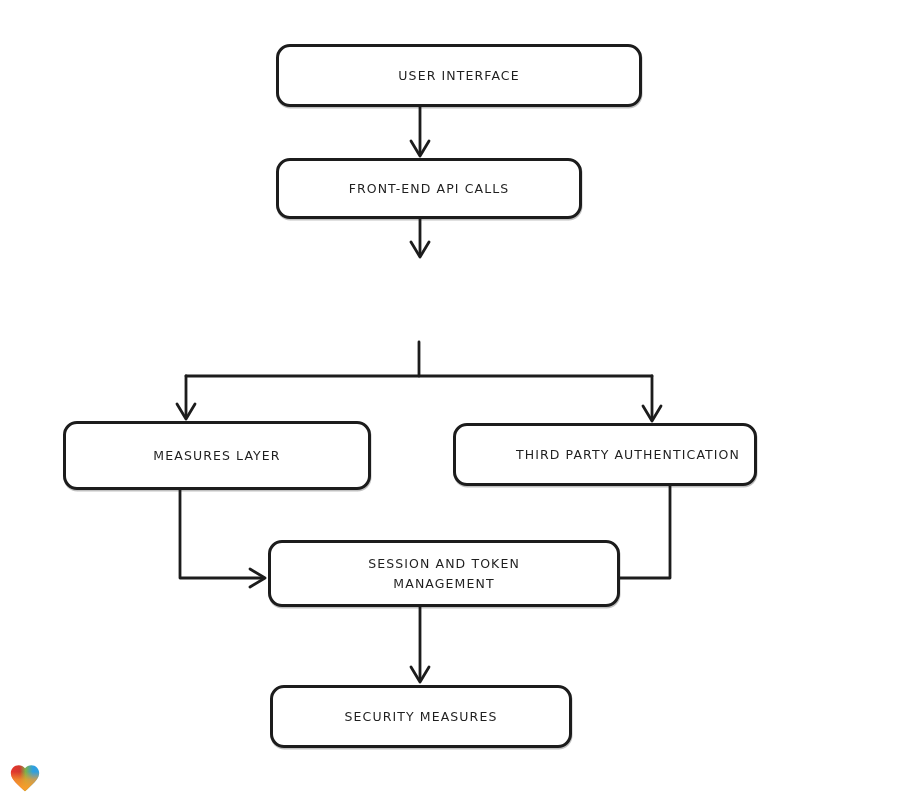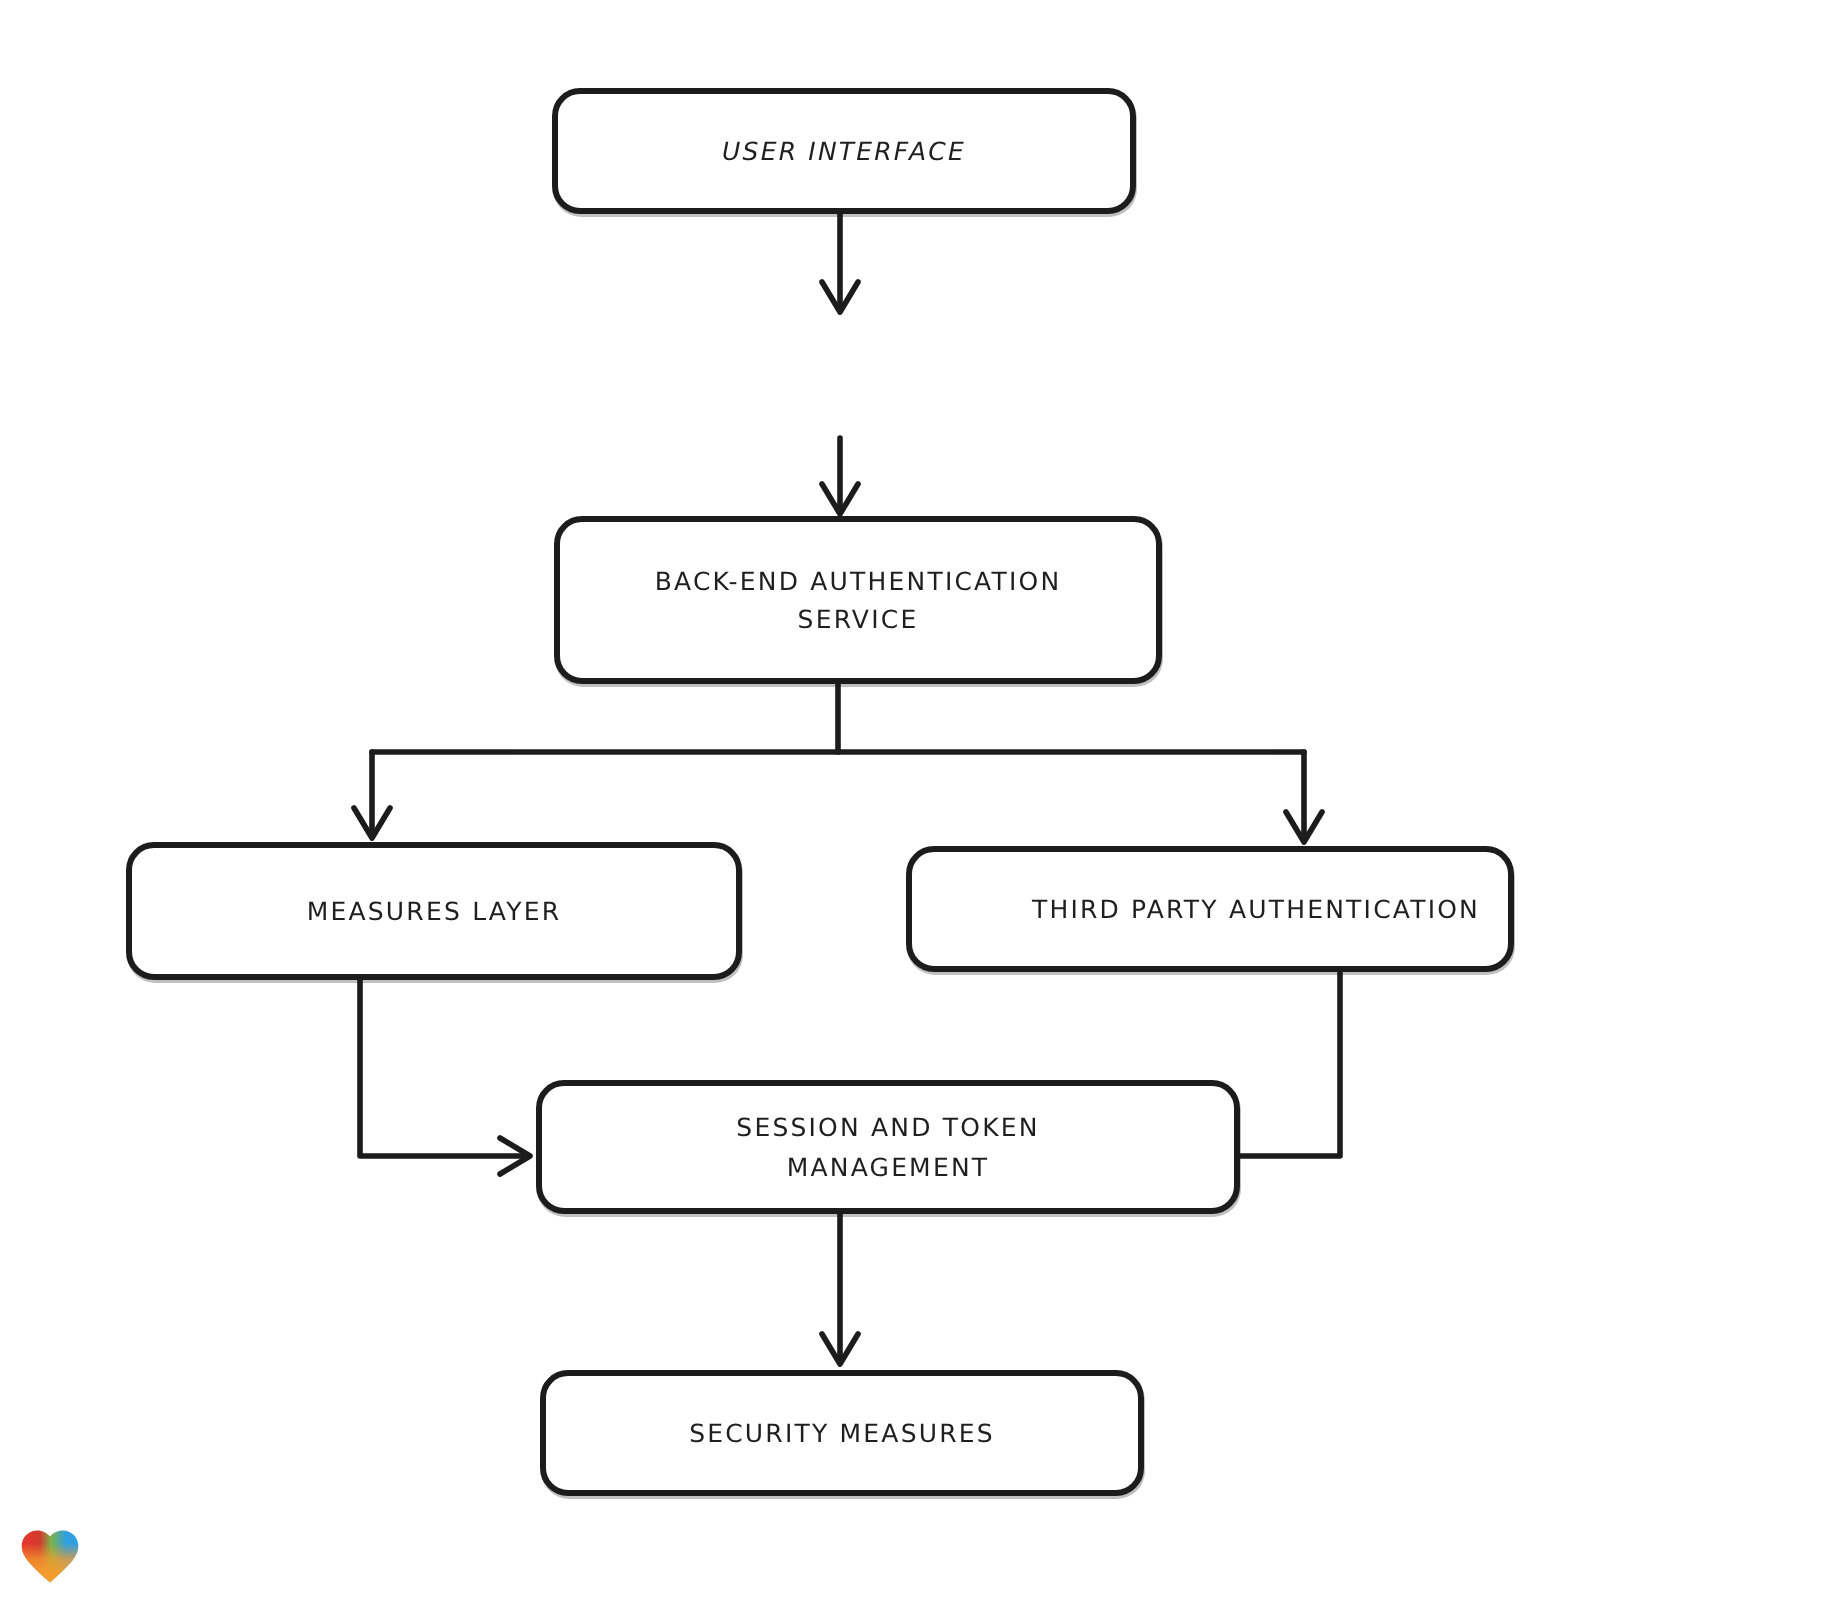"USER INTERFACE" div.node { font-style: italic -> none; width: 292px -> 366px }
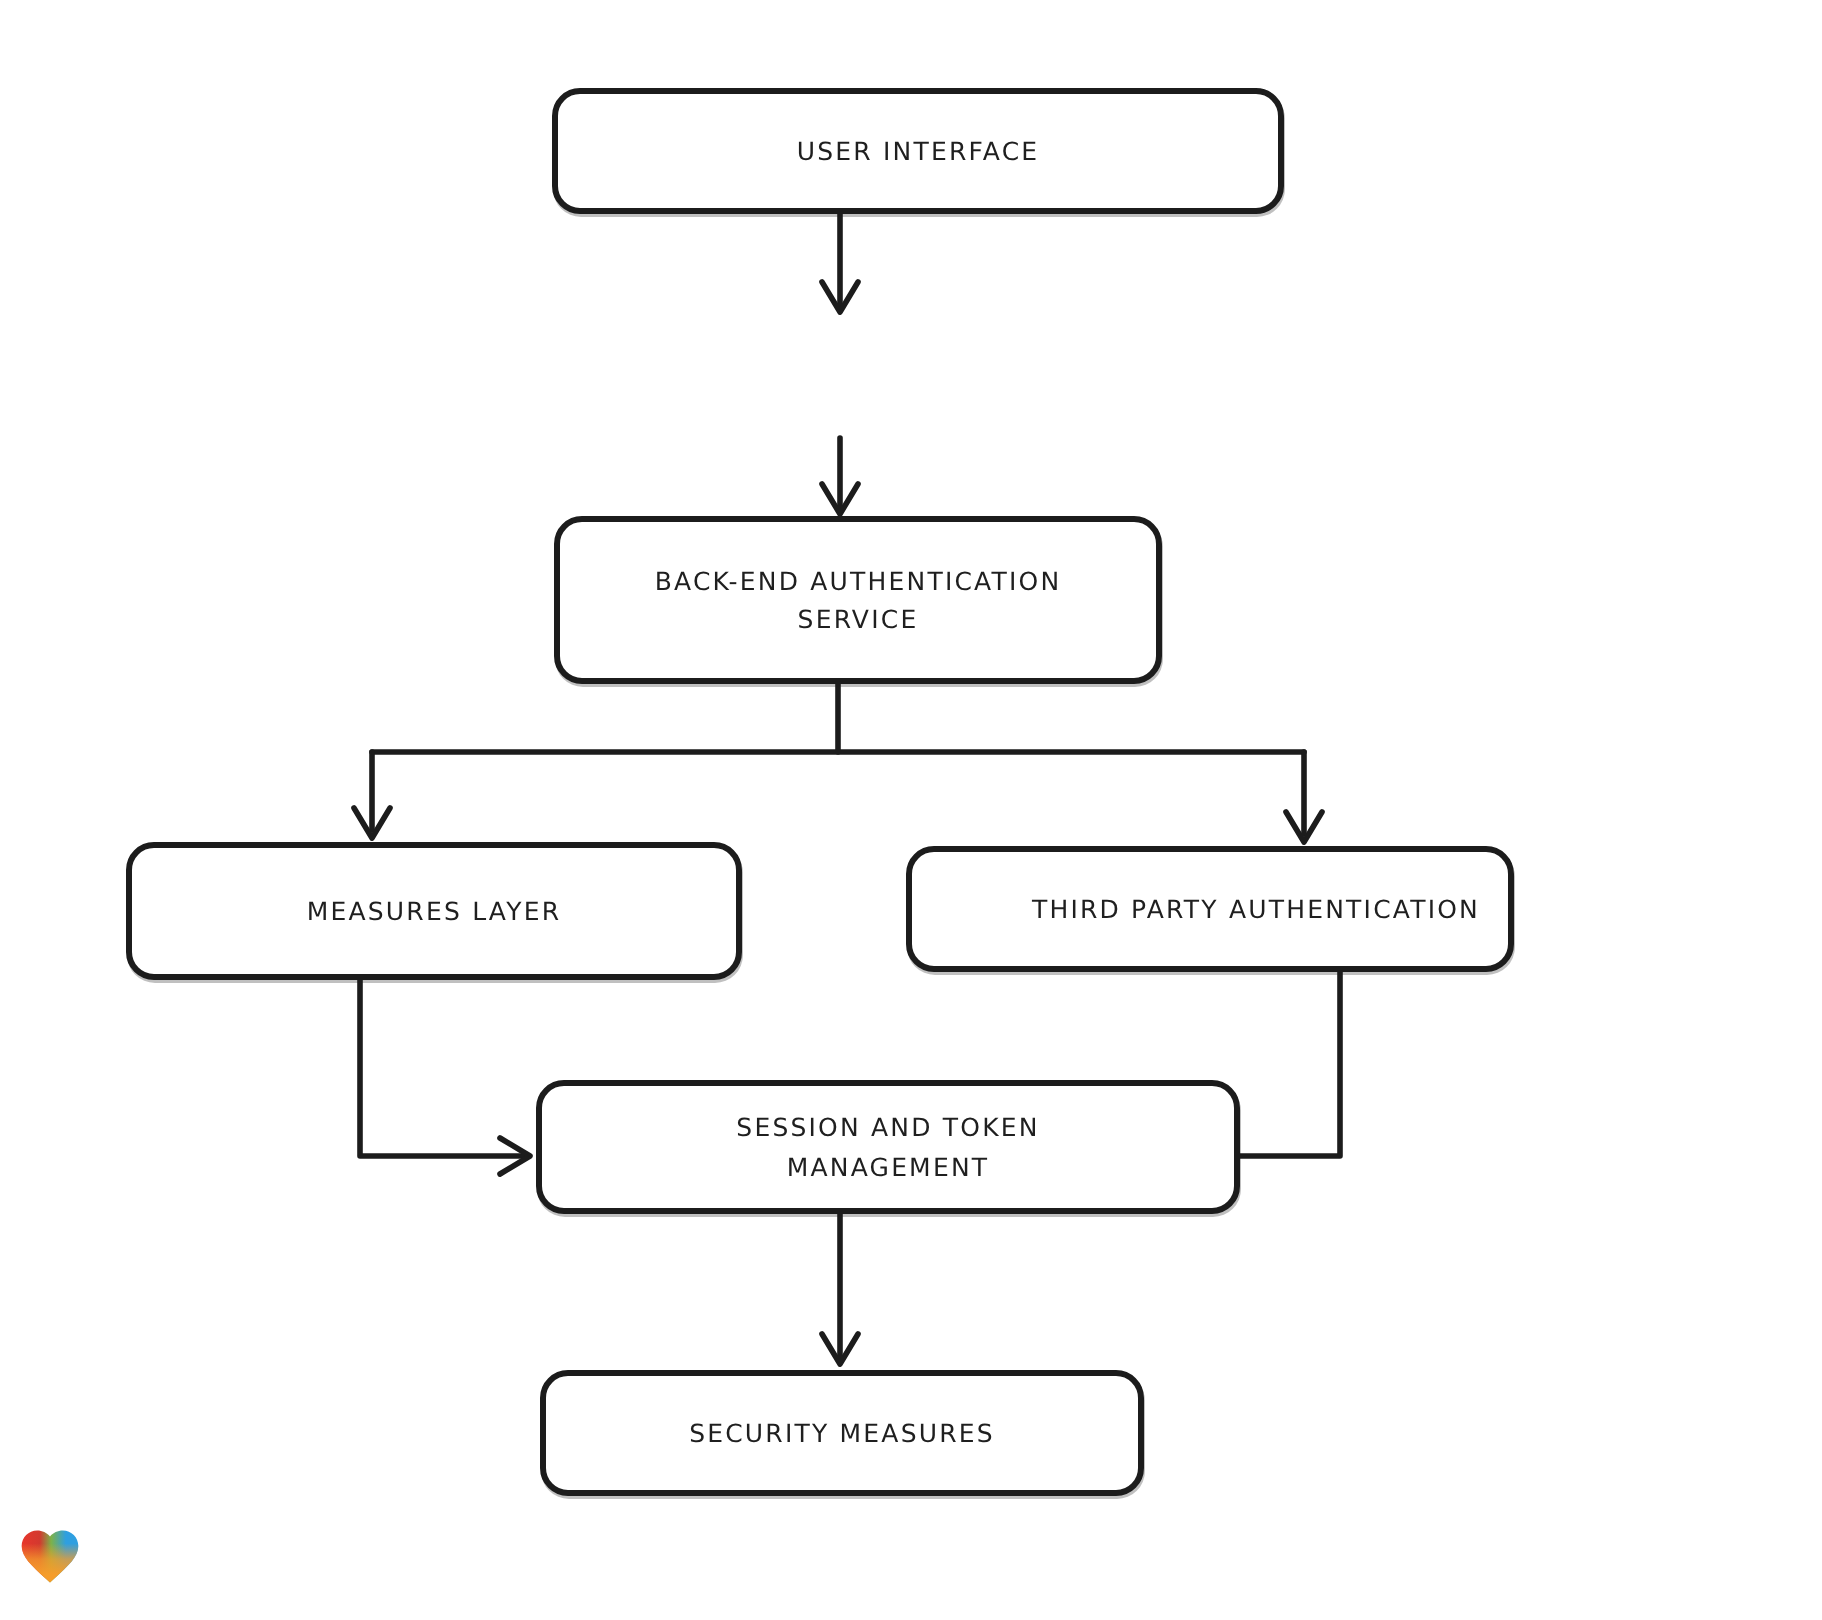"FRONT-END API CALLS" div.node { html: none -> <div> <span>FRONT-END API CALLS</span> </div> }
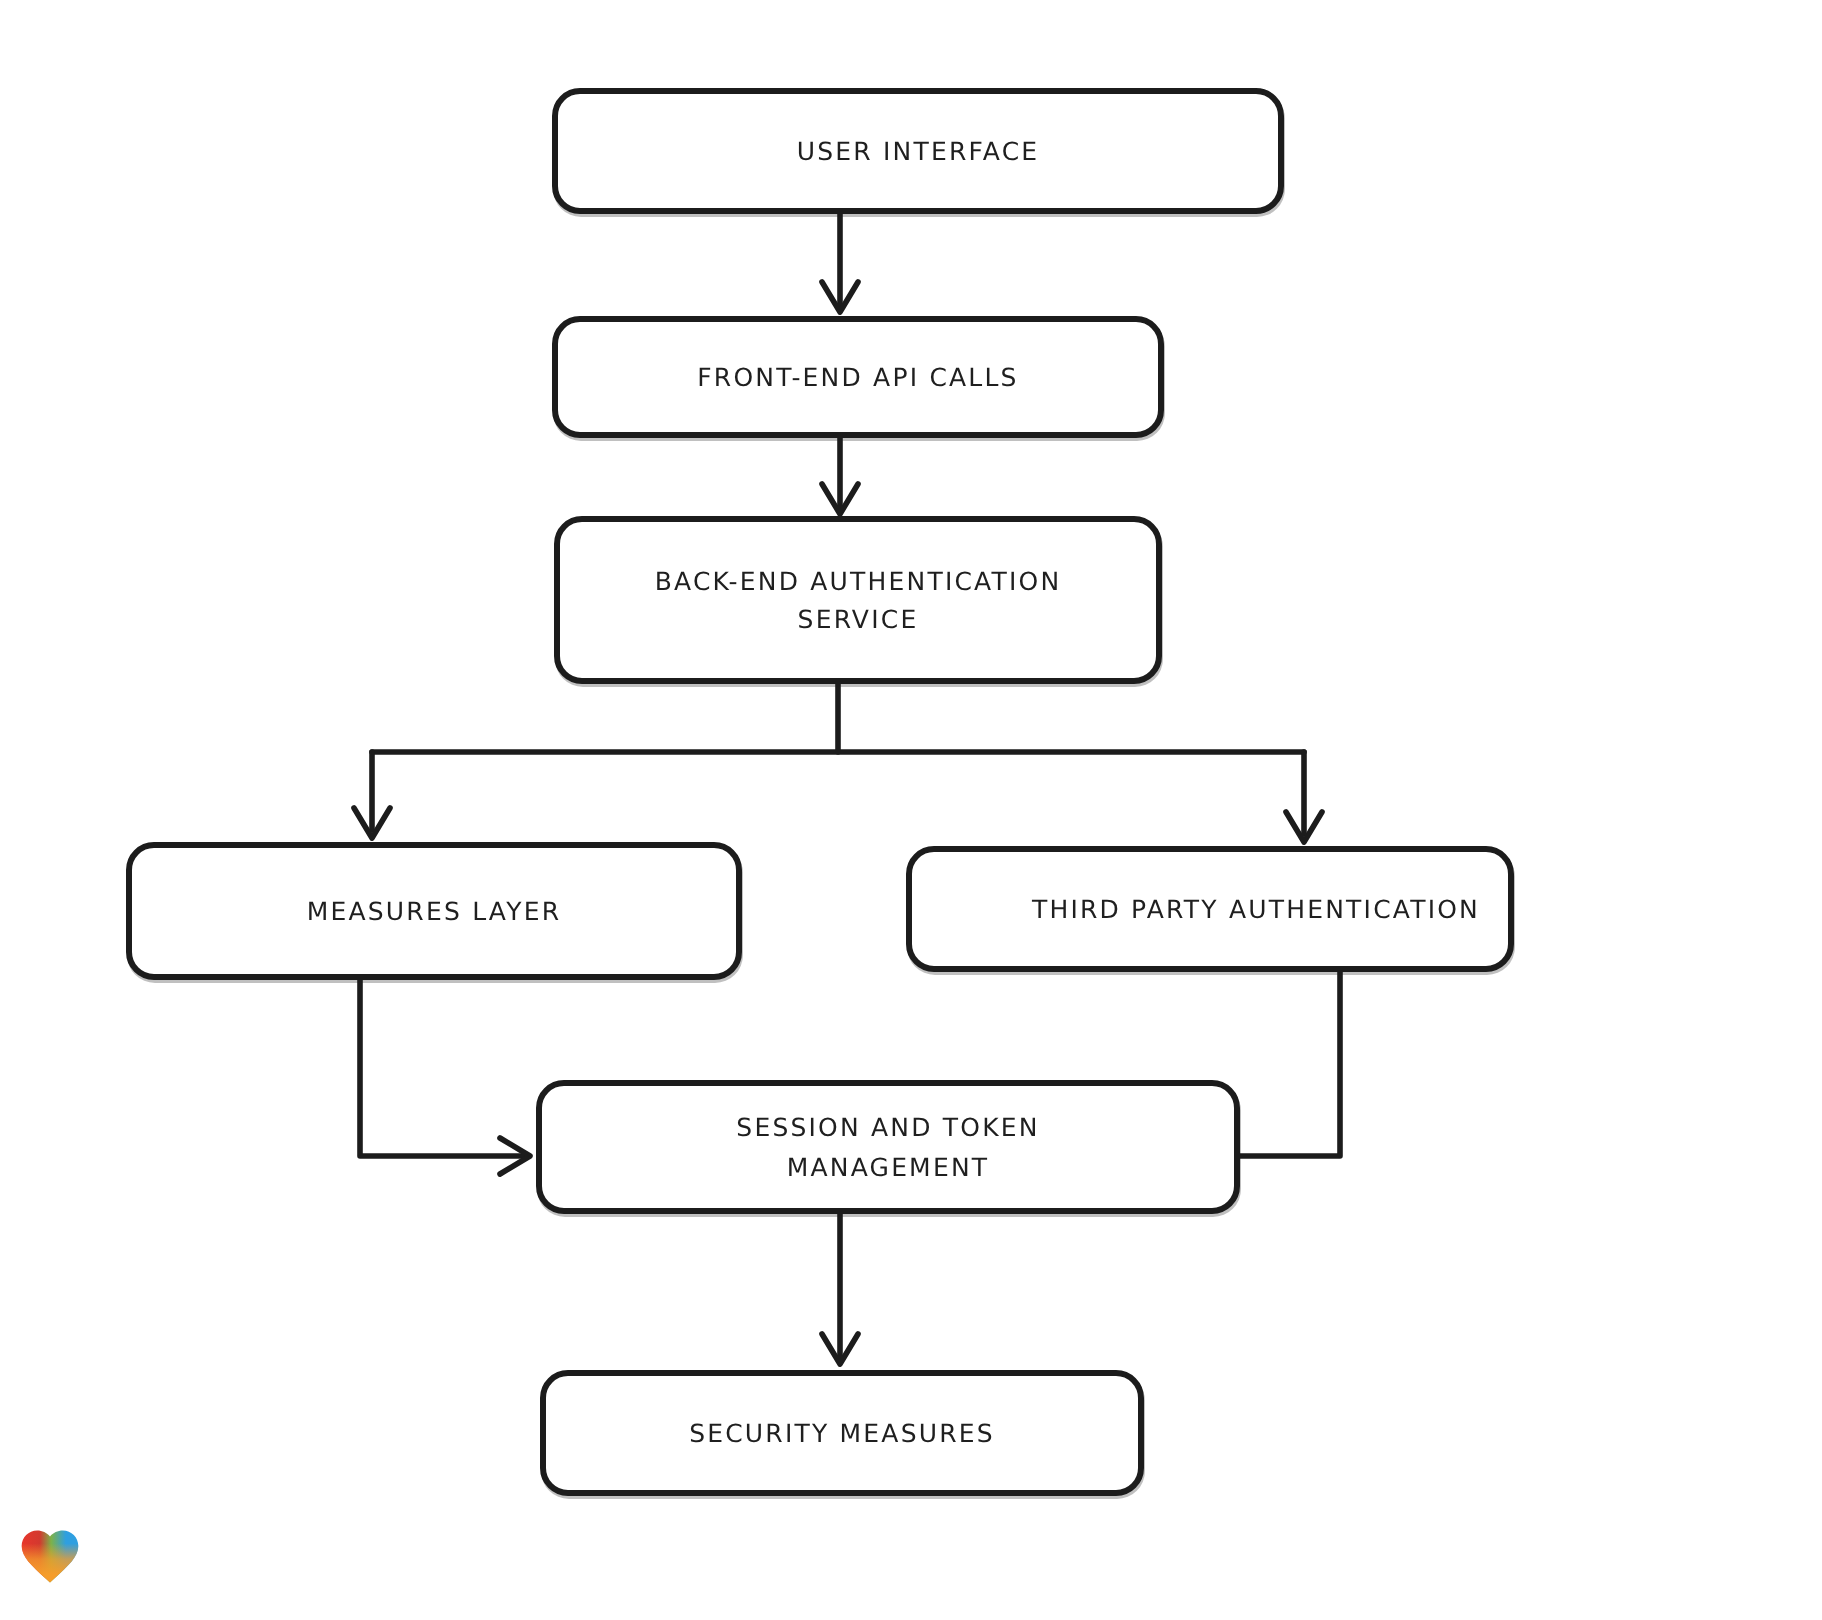"BACK-END AUTHENTICATION SERVICE" div.node { html: <div> <span>BACK-END AUTHENTICATION SERVICE</span> </div> -> none }
